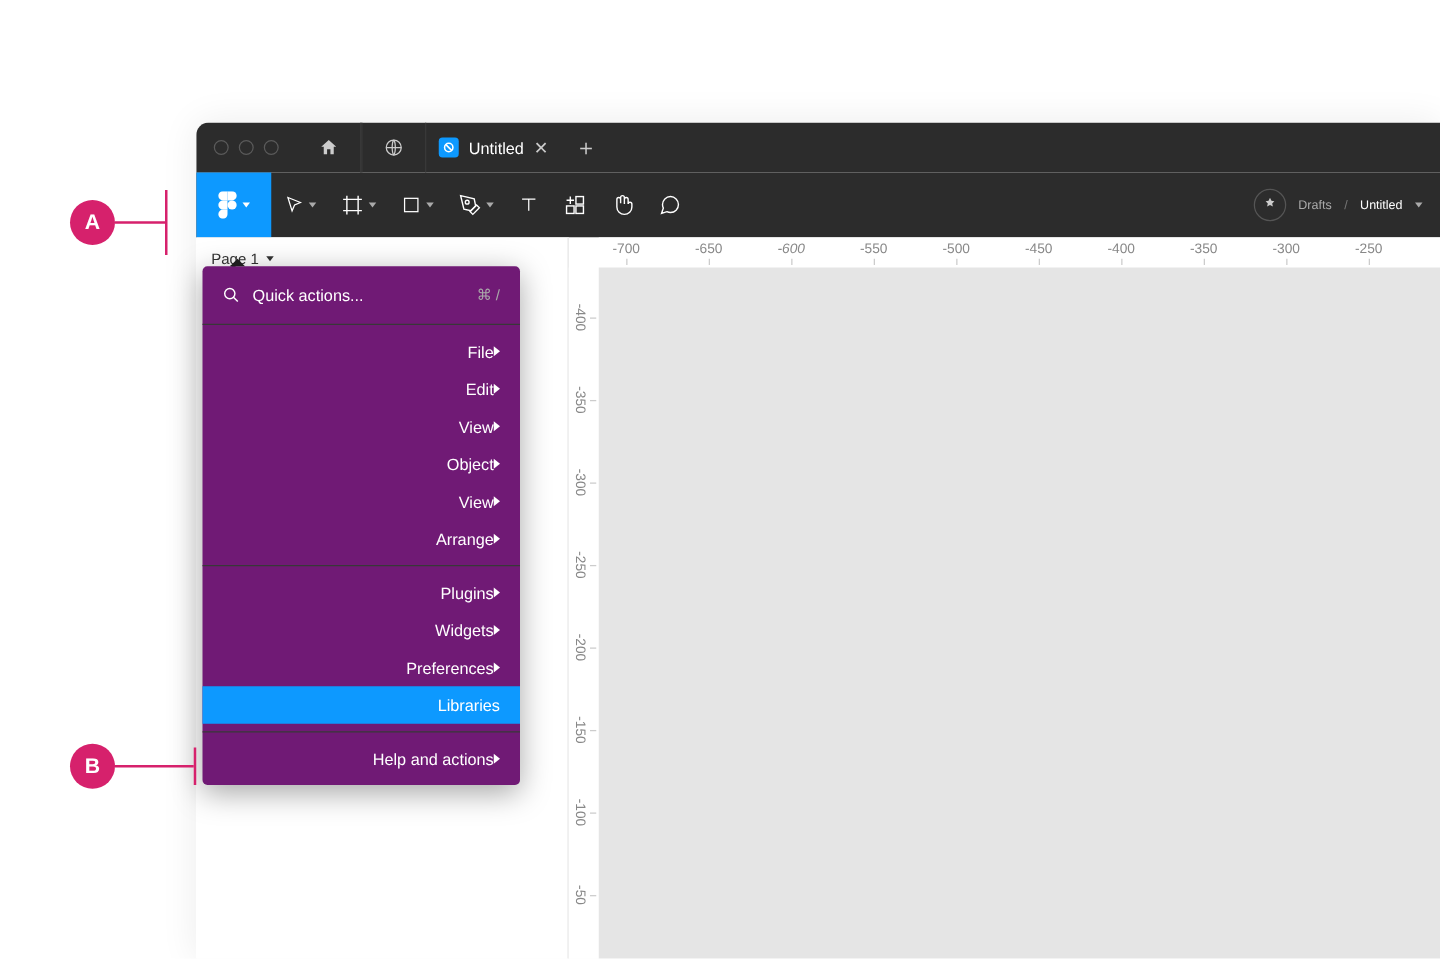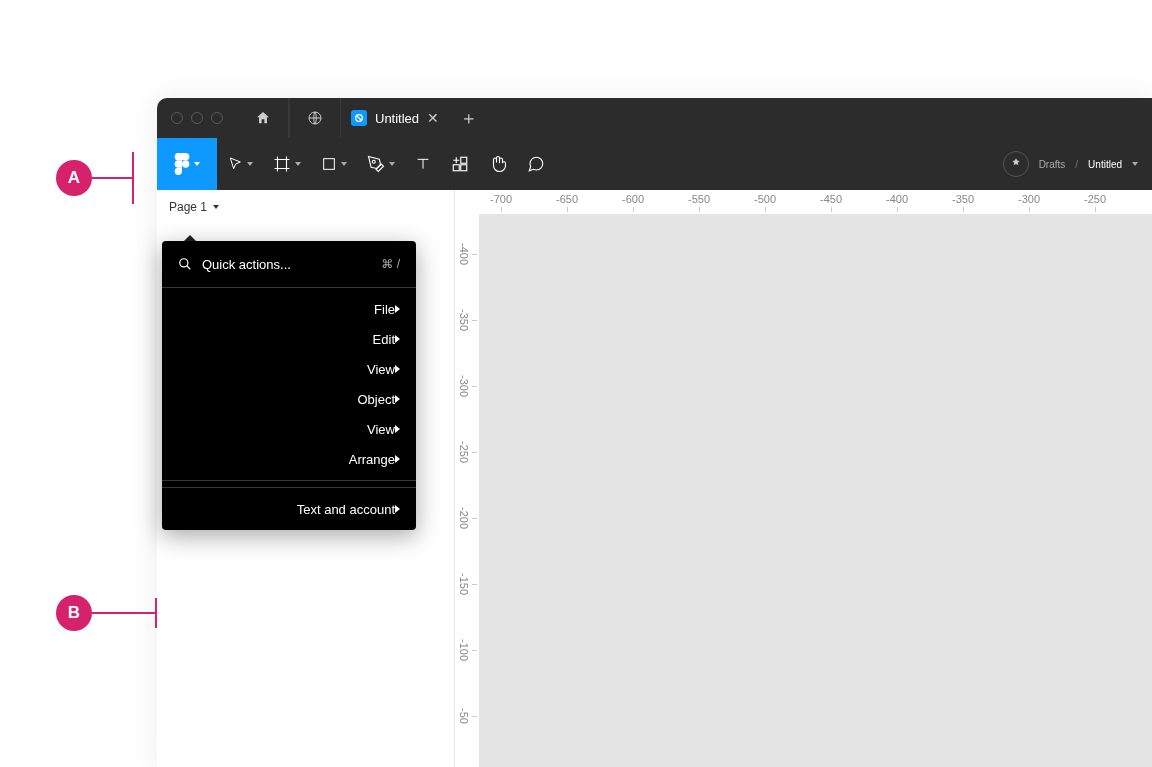"-600" div.ruler-mark { font-style: none -> italic }
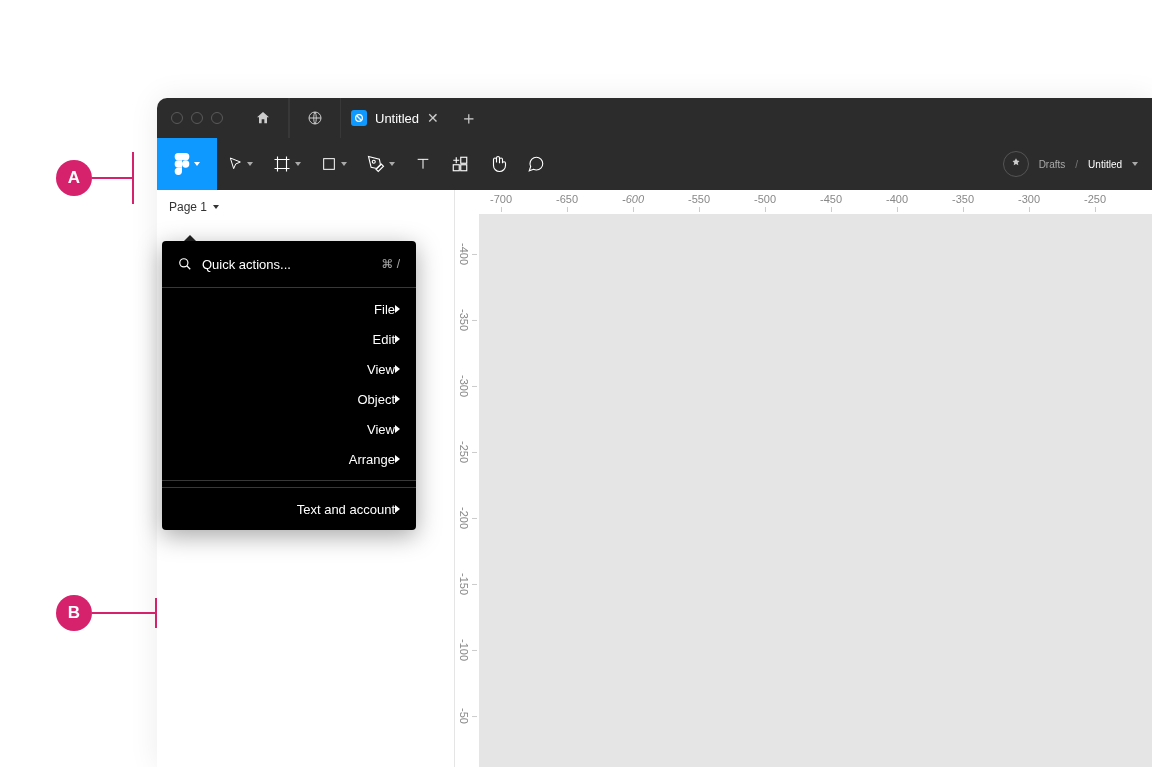"Quick actions..." .dropdown { background: #000000 -> #701a75; margin-top: 28px -> none }
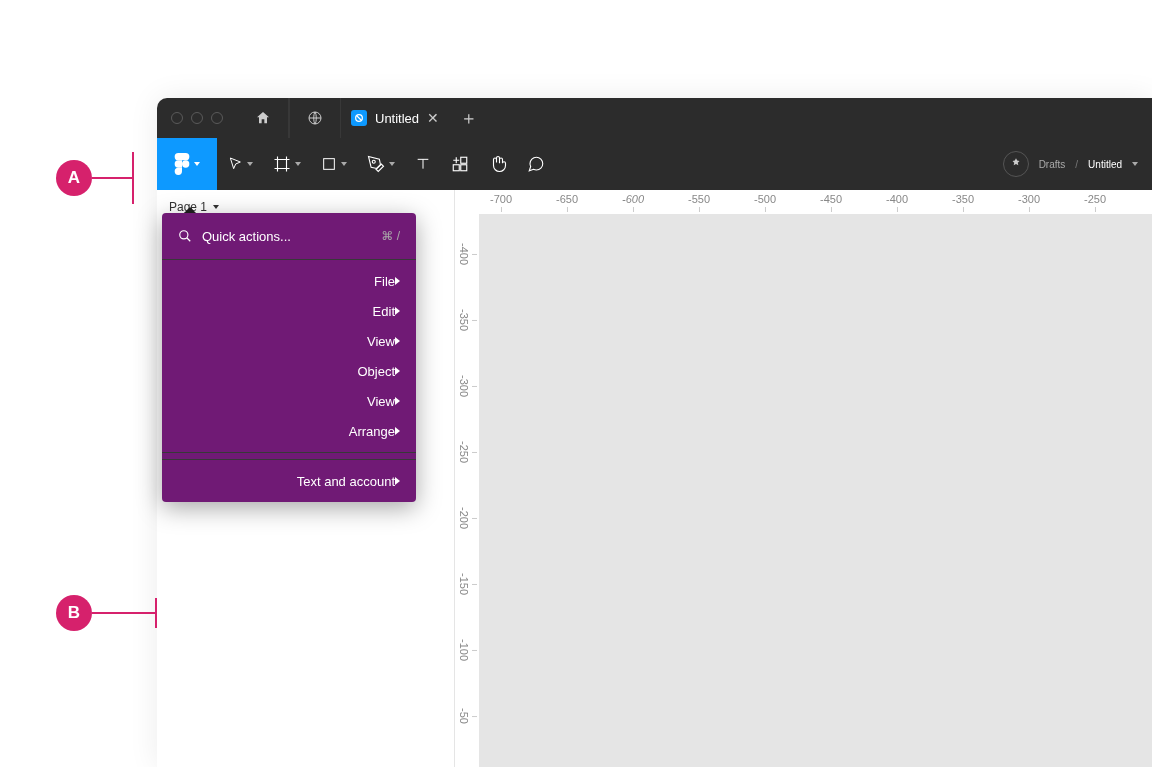"Plugins" div { html: none -> <div> <div> <span>Plugins</span> <span></span> </div> <div> <span>Widgets</span> <span></span> </div> <div> <span>Preferences</span> <span></span> </div> <div> <span>Libraries</span> </div> </div> }
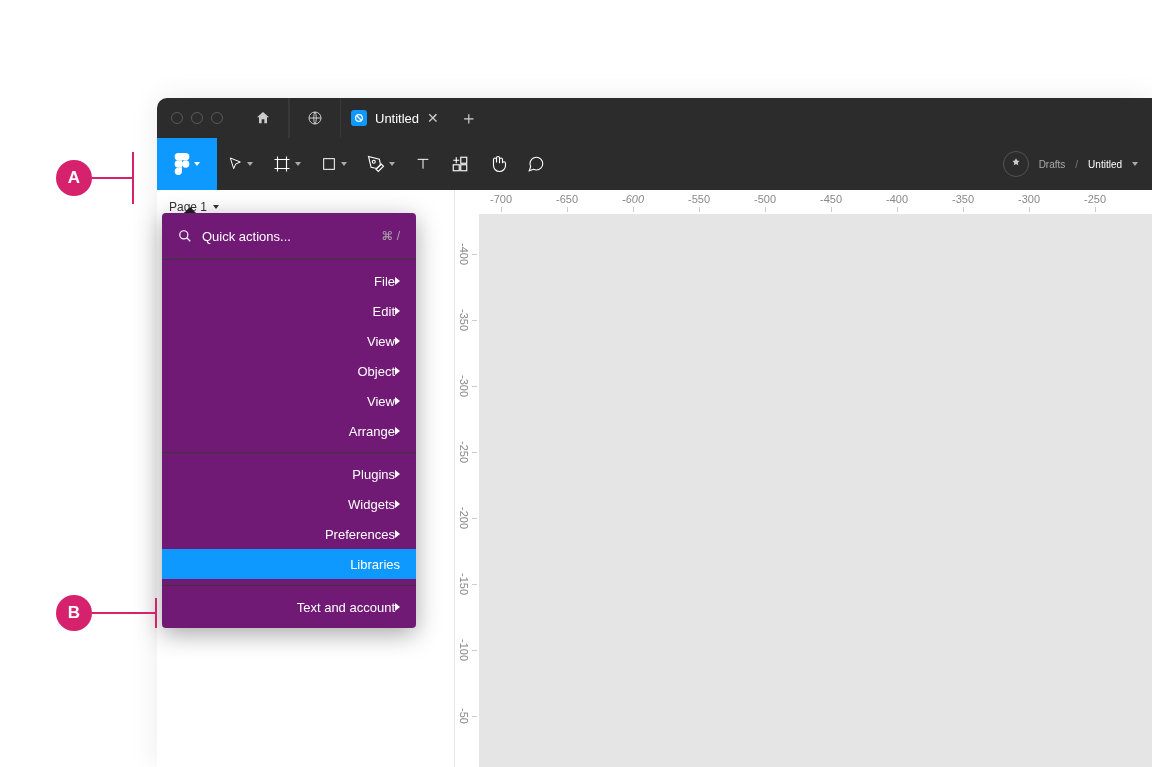"Text and account" span { text: Text and account -> Help and actions }
